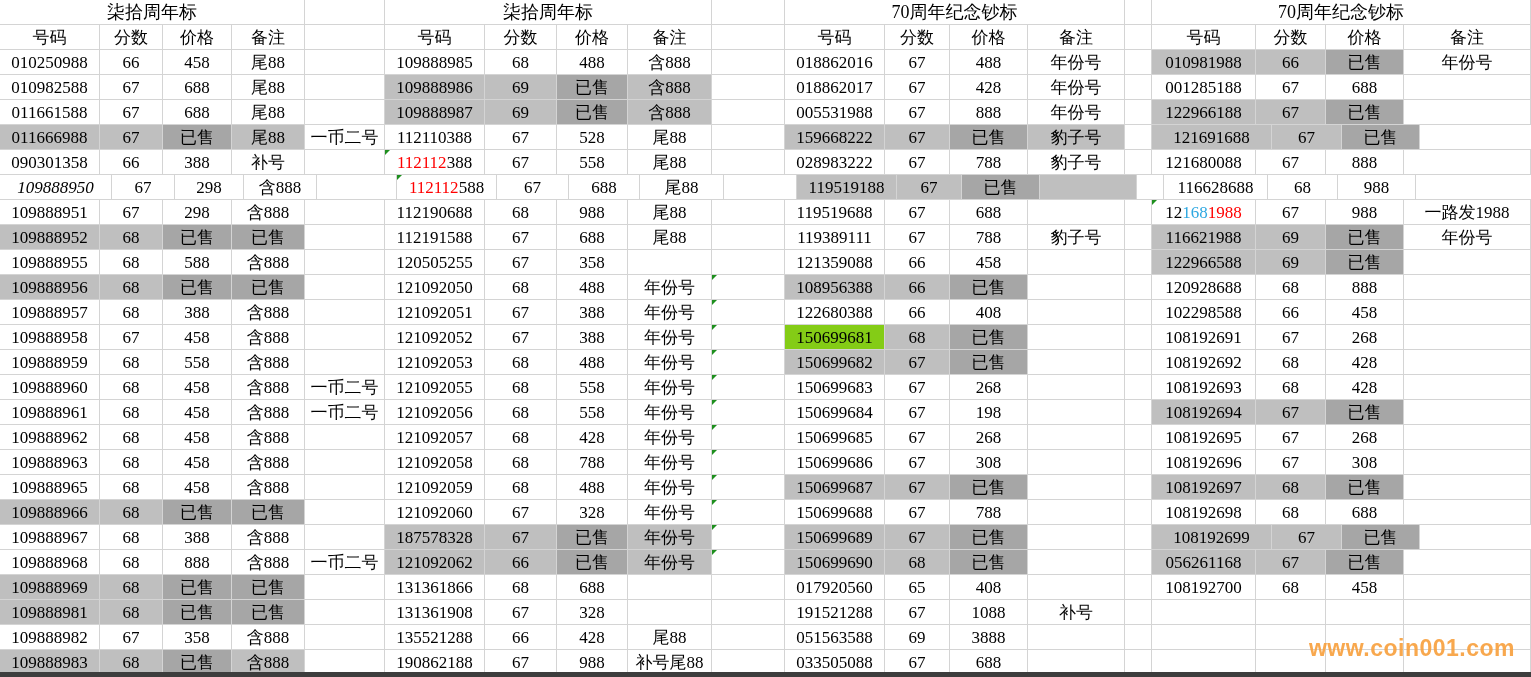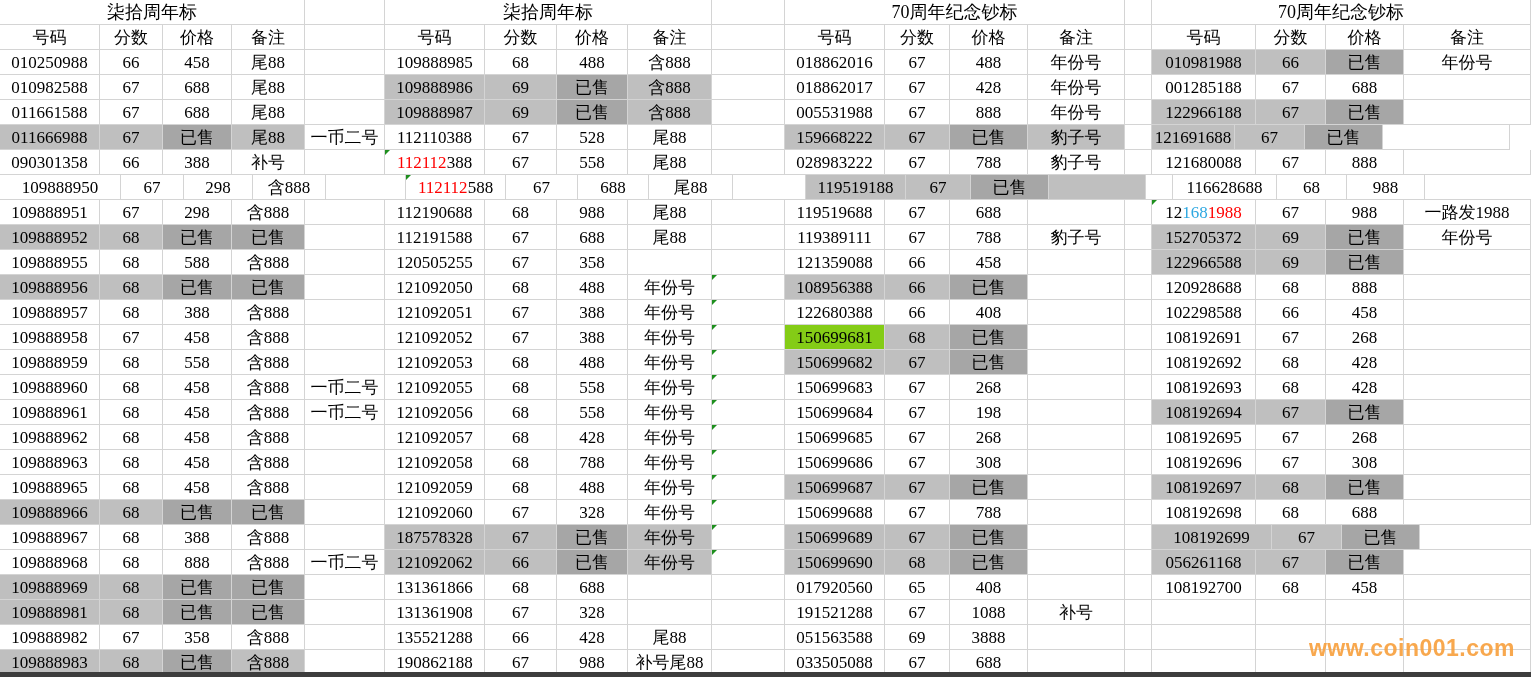"121691688" div.c { width: 83px -> 120px }
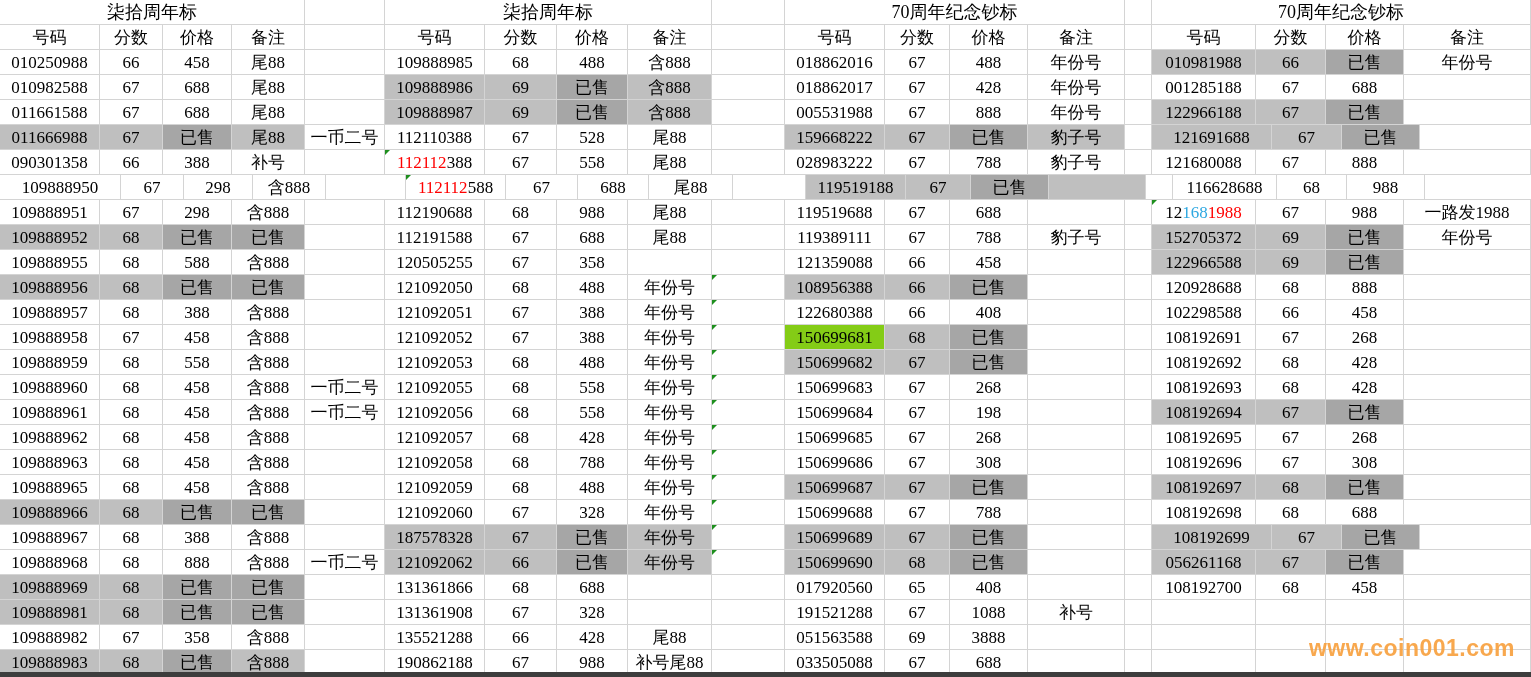"109888950" div.c { font-style: none -> italic; width: 121px -> 112px }
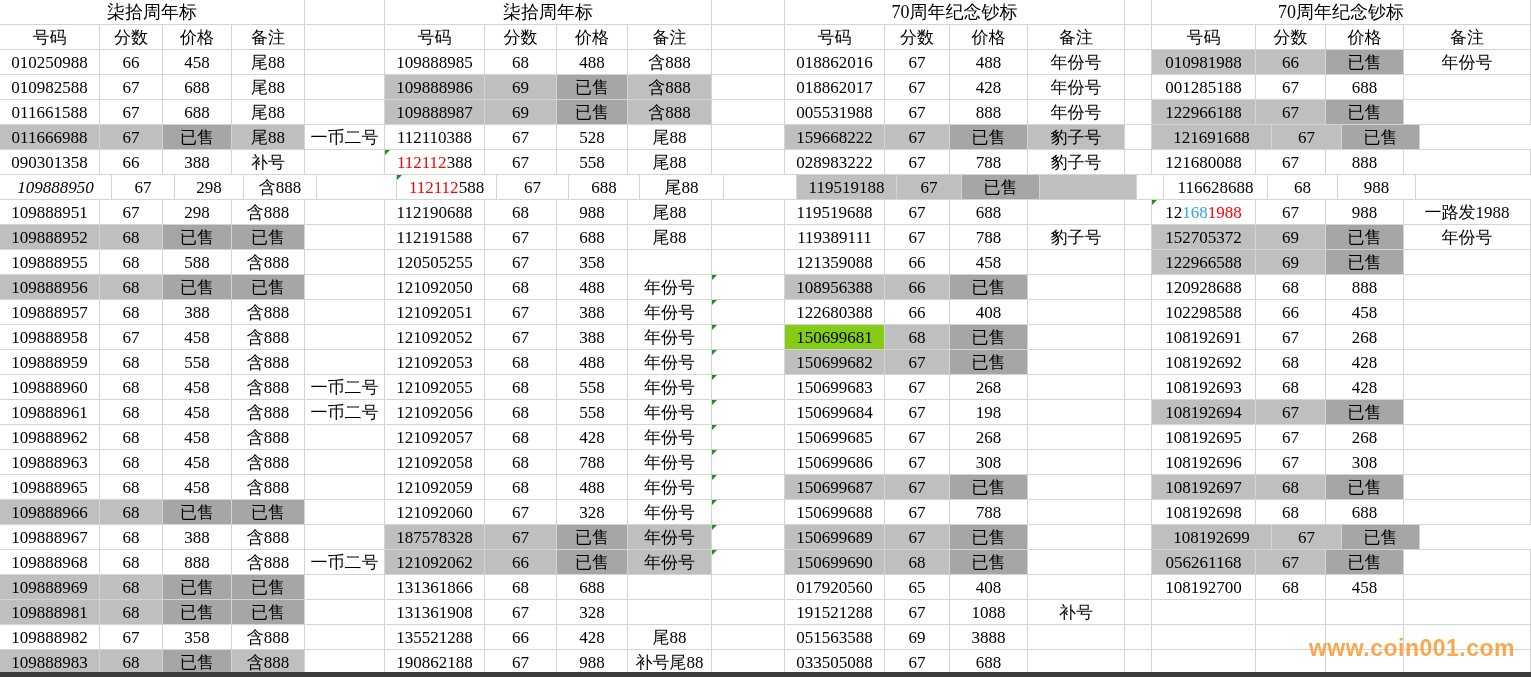"152705372" div.c { text: 152705372 -> 116621988 }
